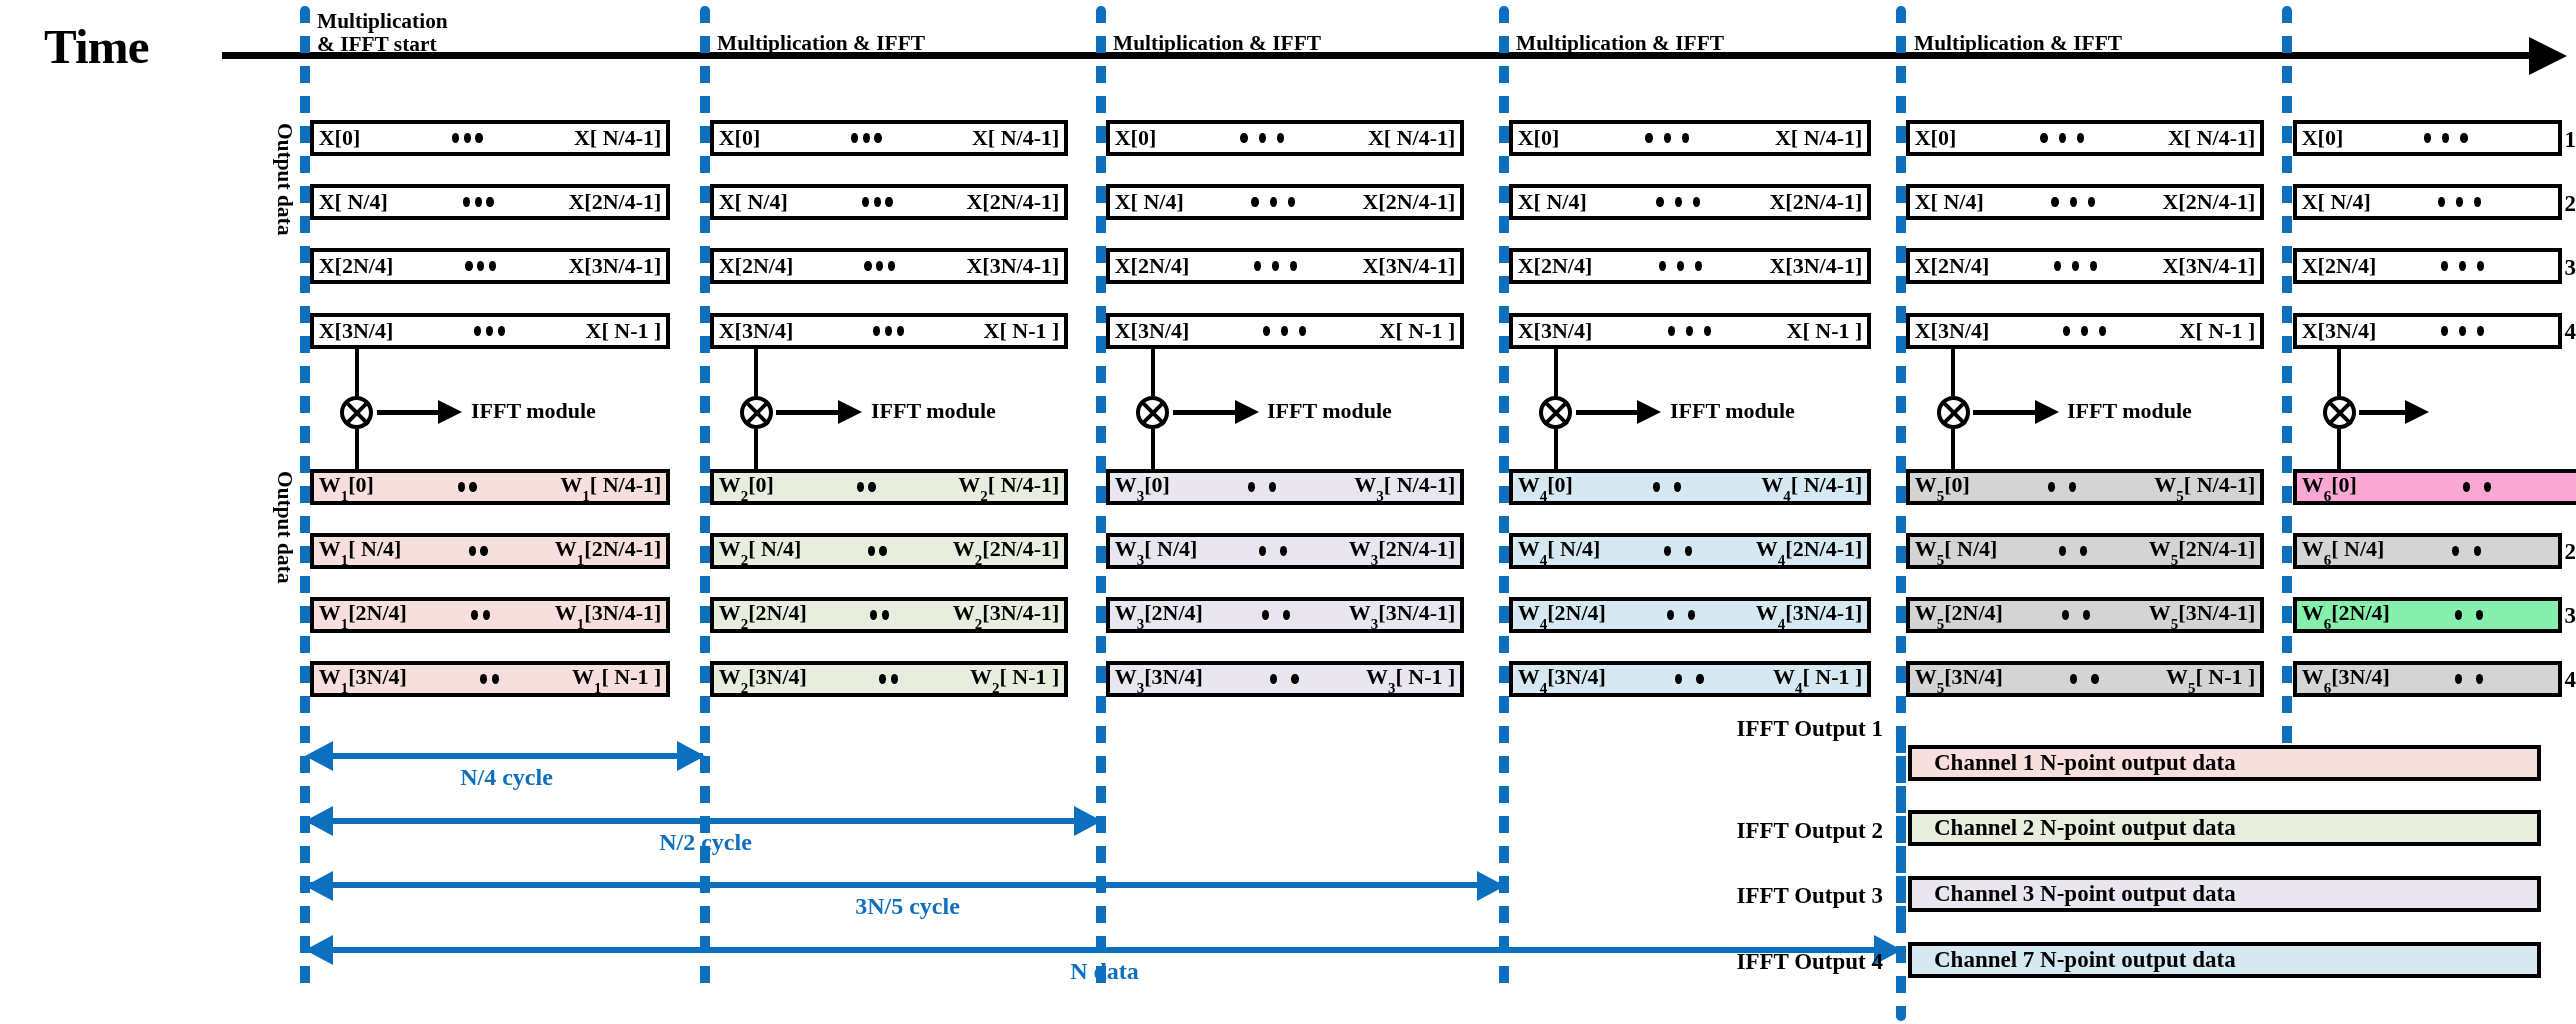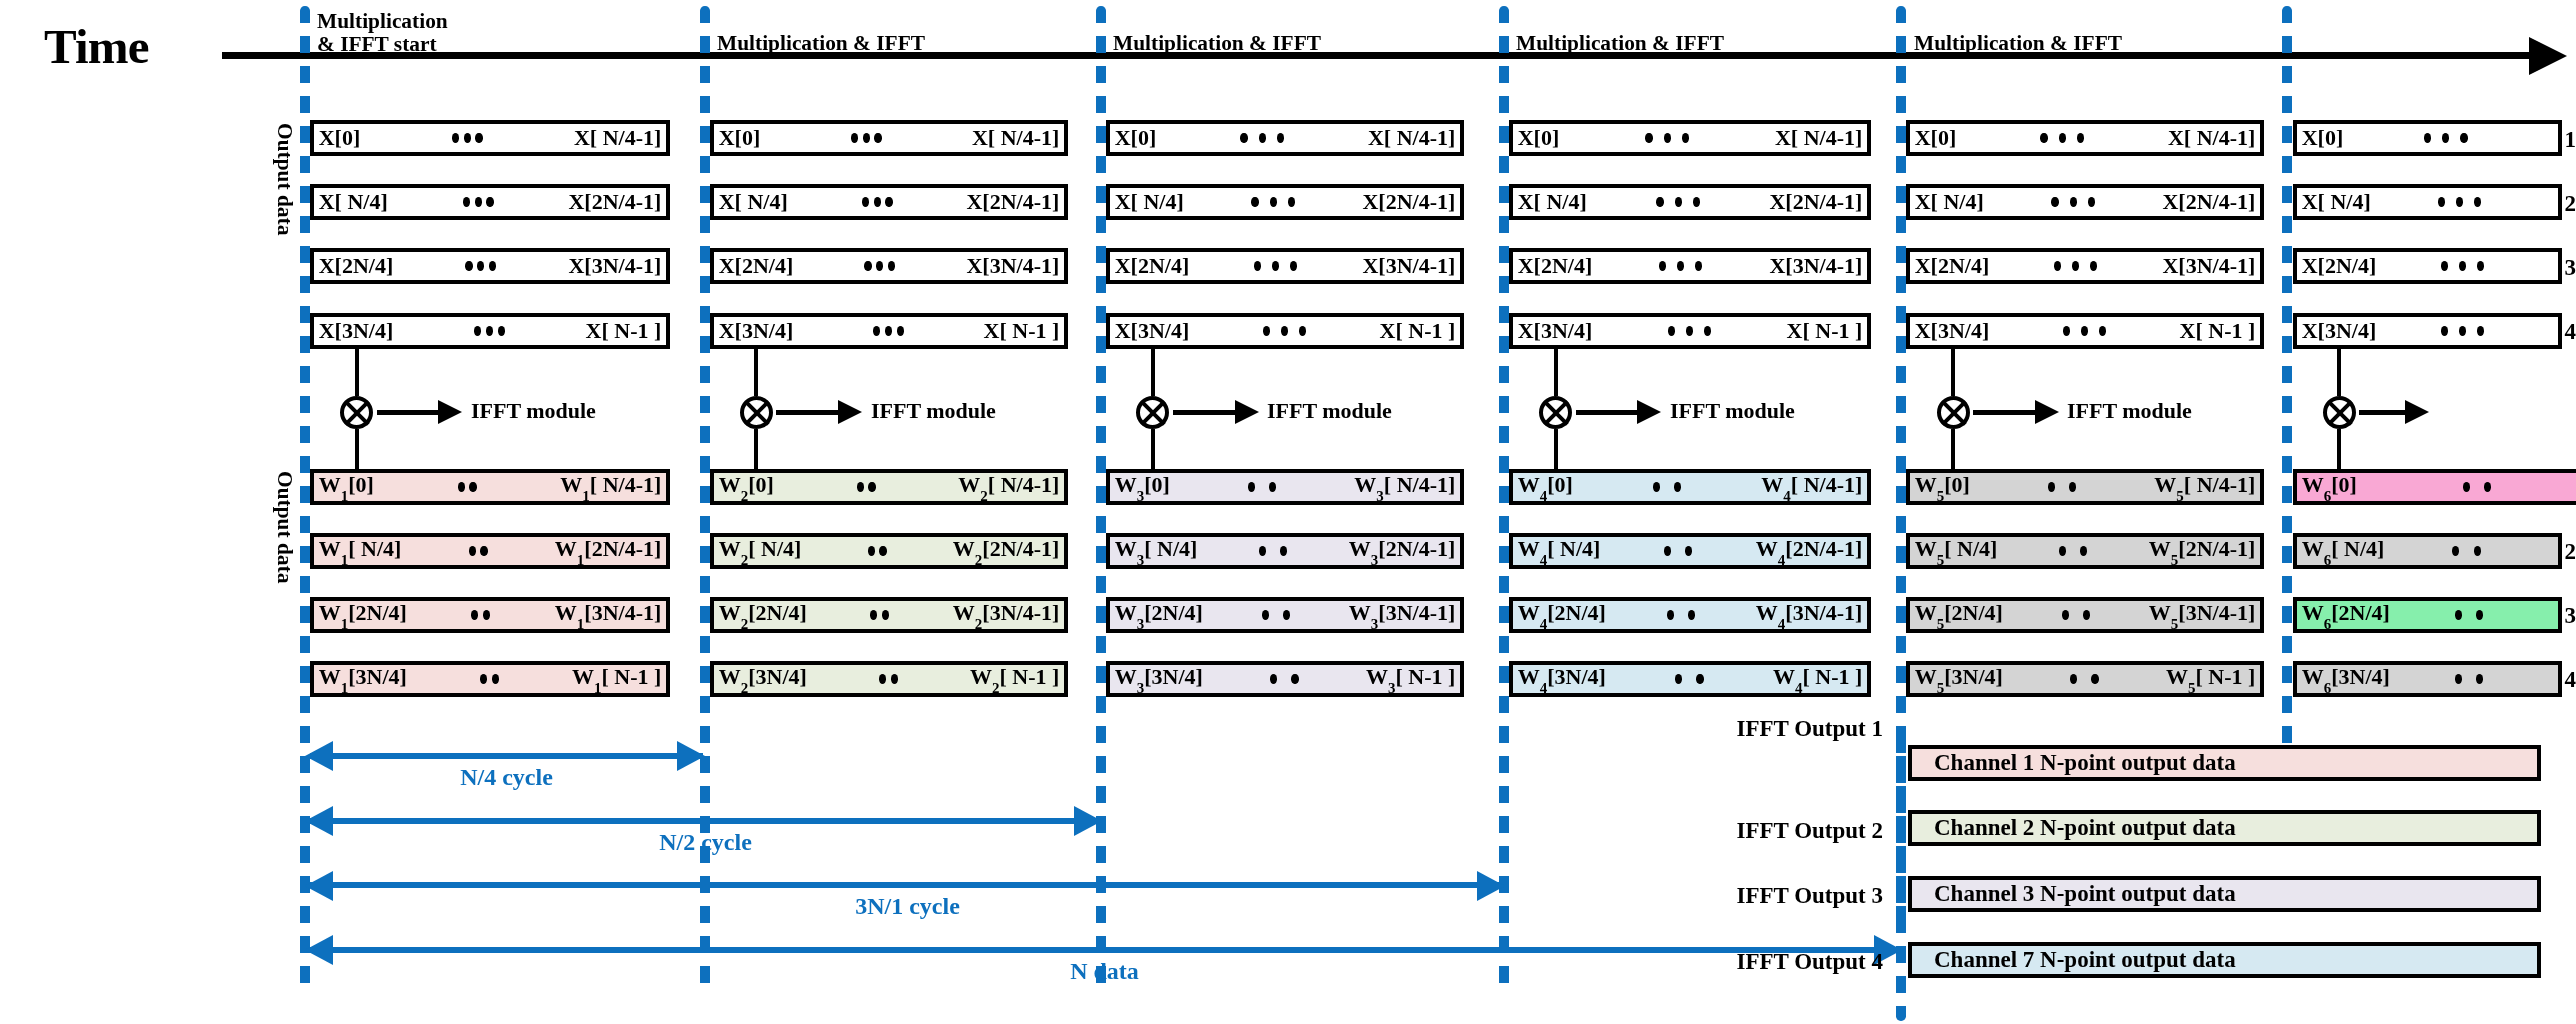"3N/1 cycle" div.meas-text { text: 3N/1 -> 3N/5 }
